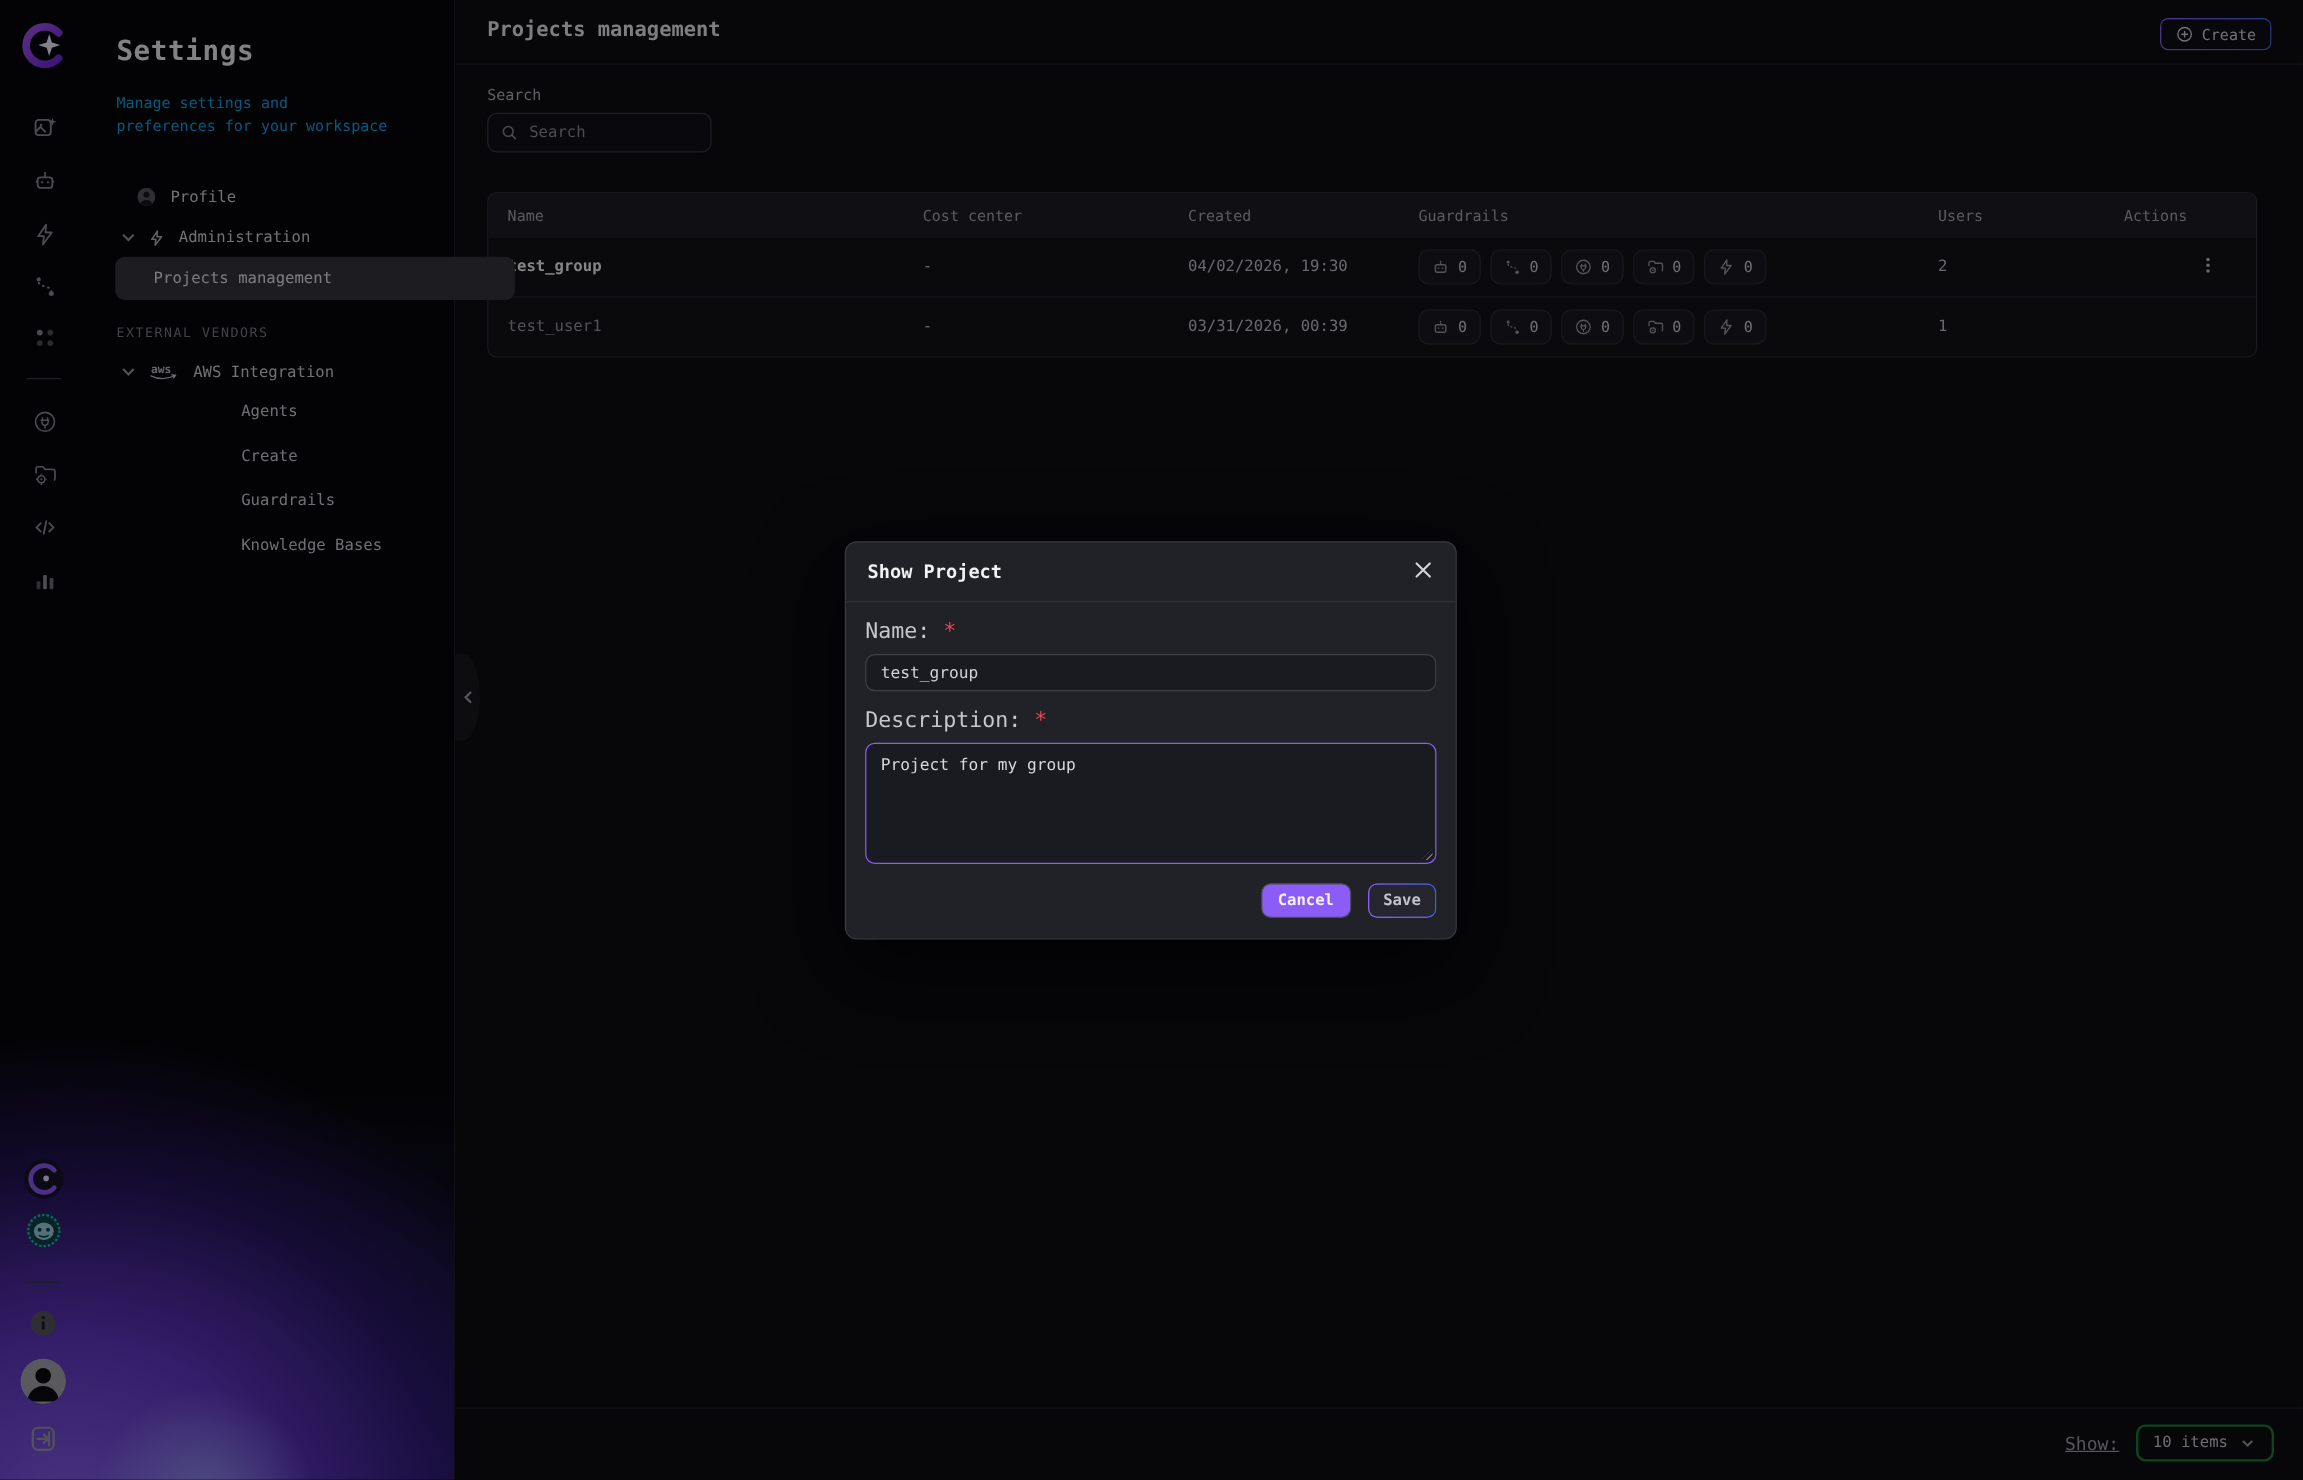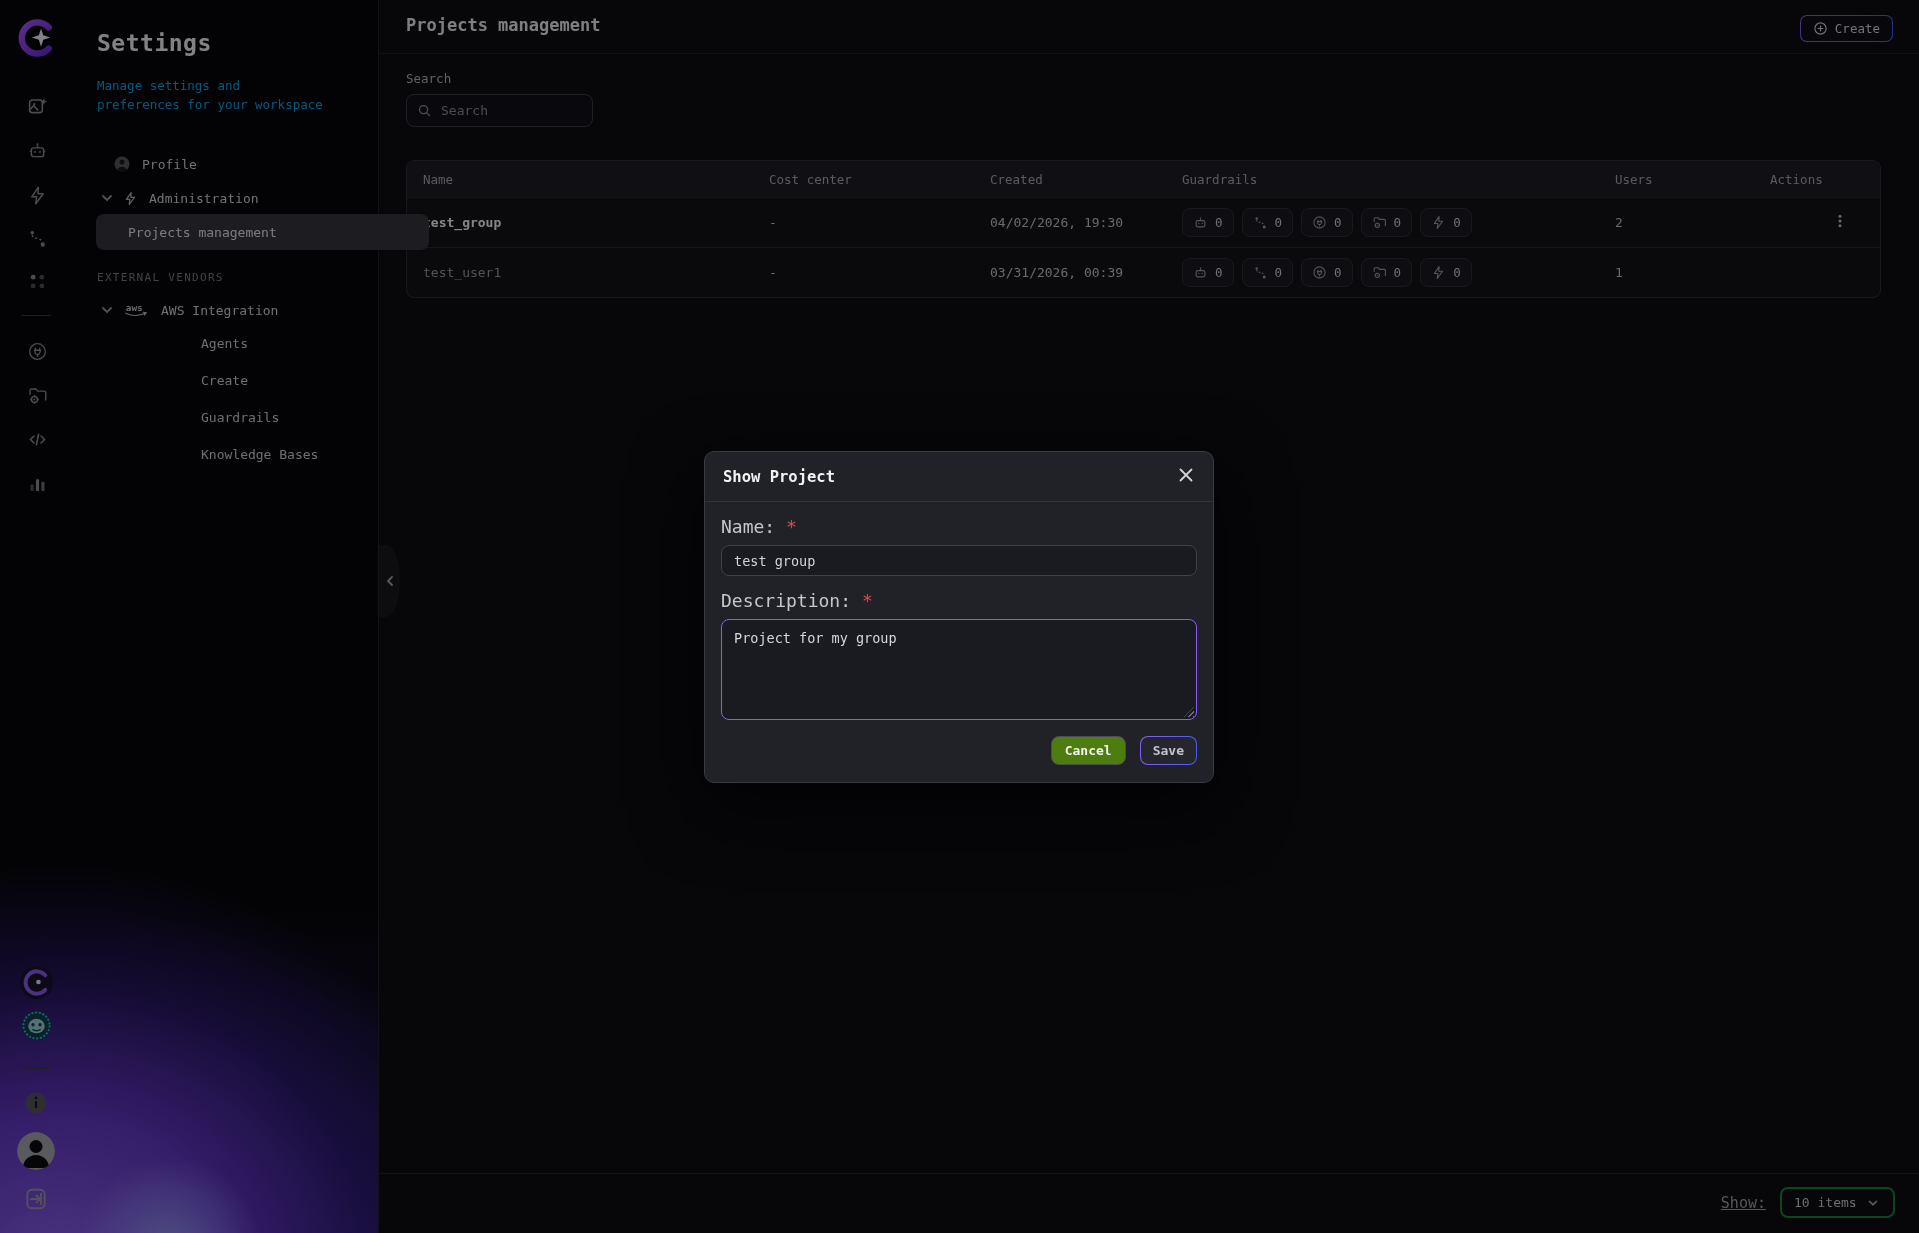"Cancel" .btn-cancel { background: #4d7c0f -> #8b5cf6 }
